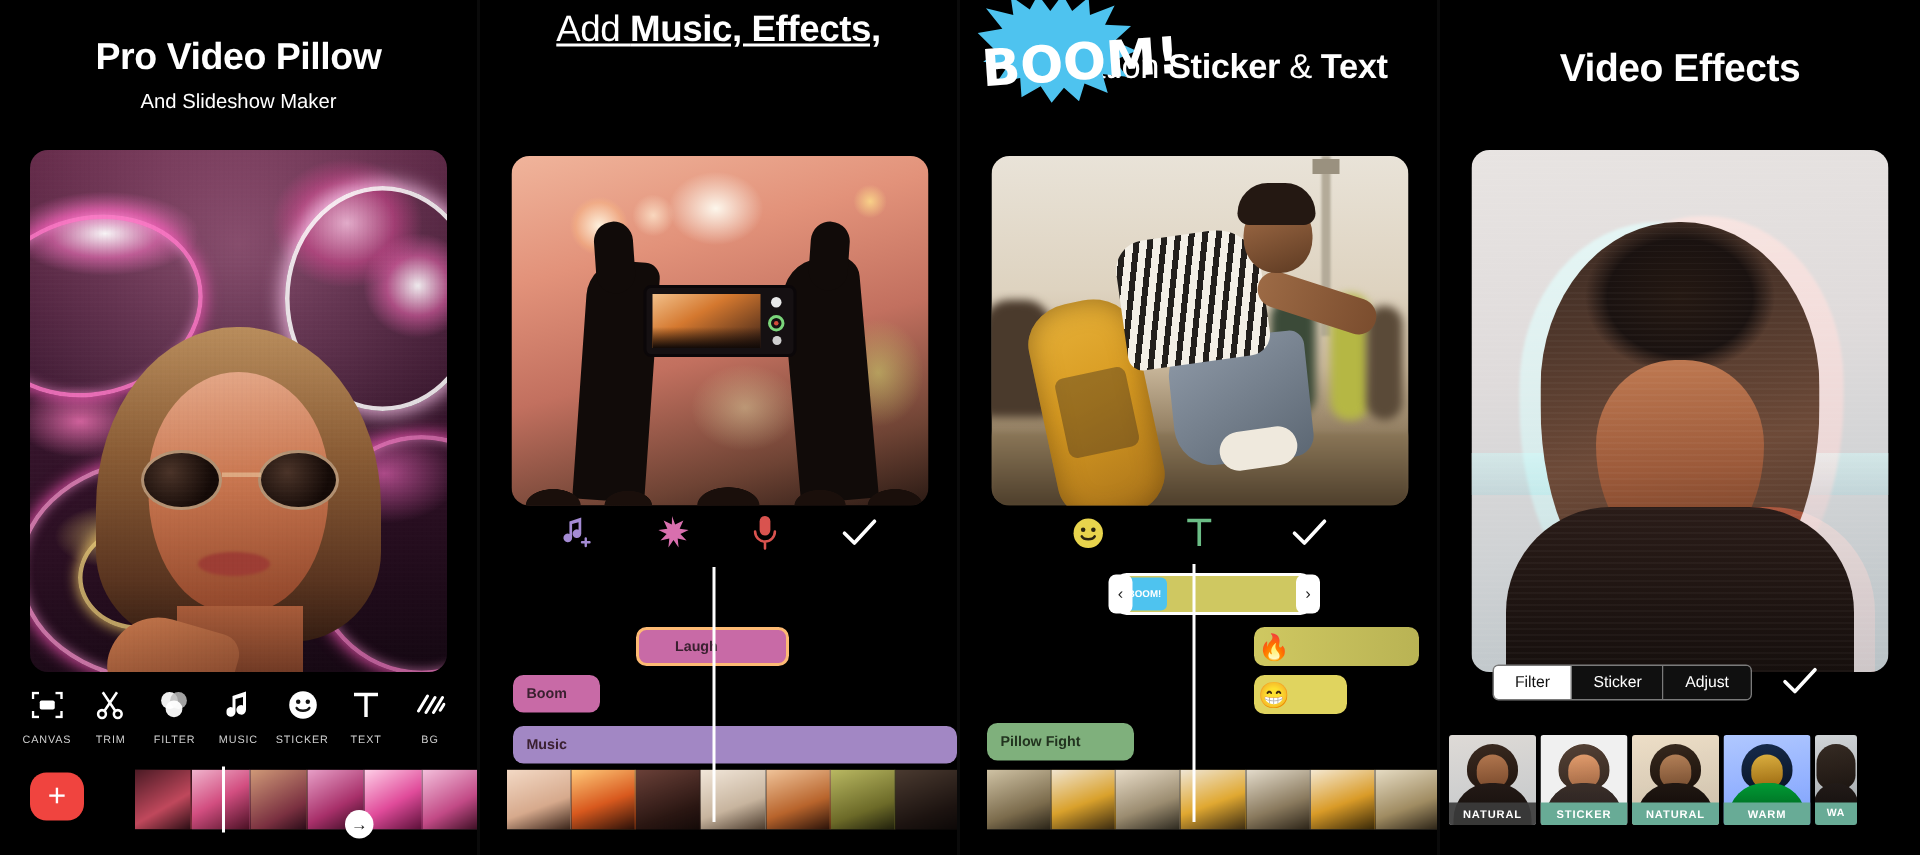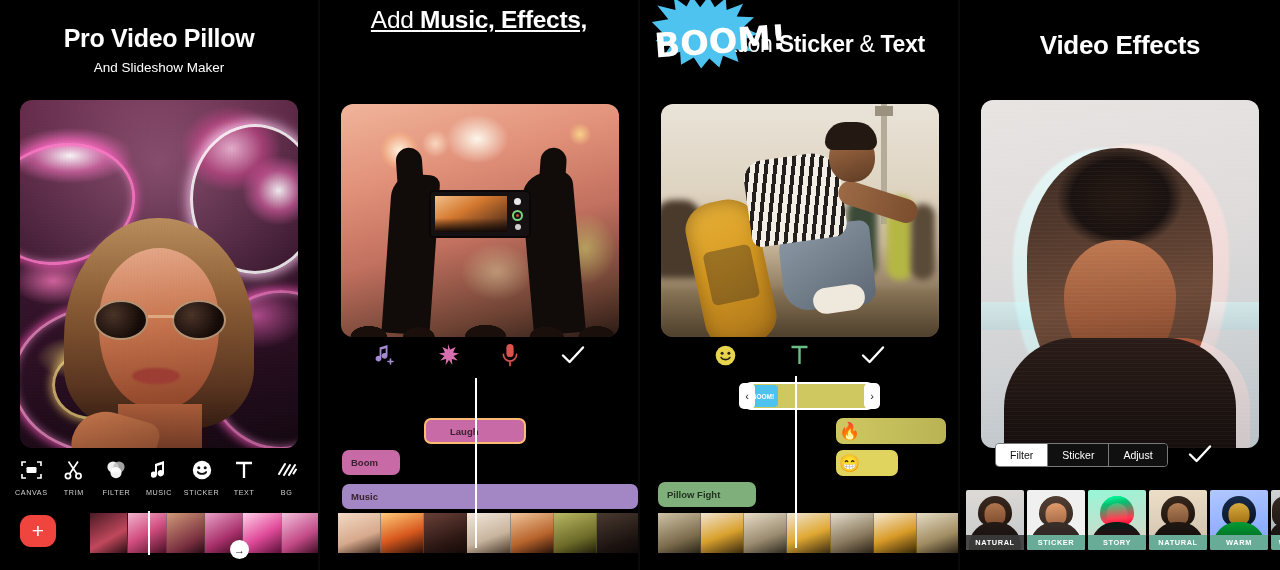"STORY" div.fthumb { html: <div> <div> <div></div> <div></div> <div></div> <div></div> </div> <div>STORY</div> </div> -> none }
